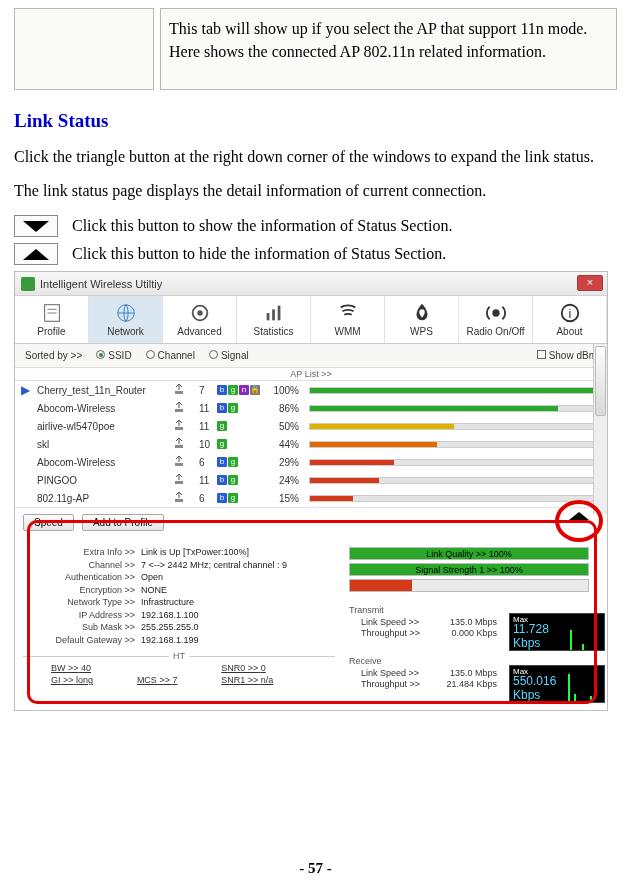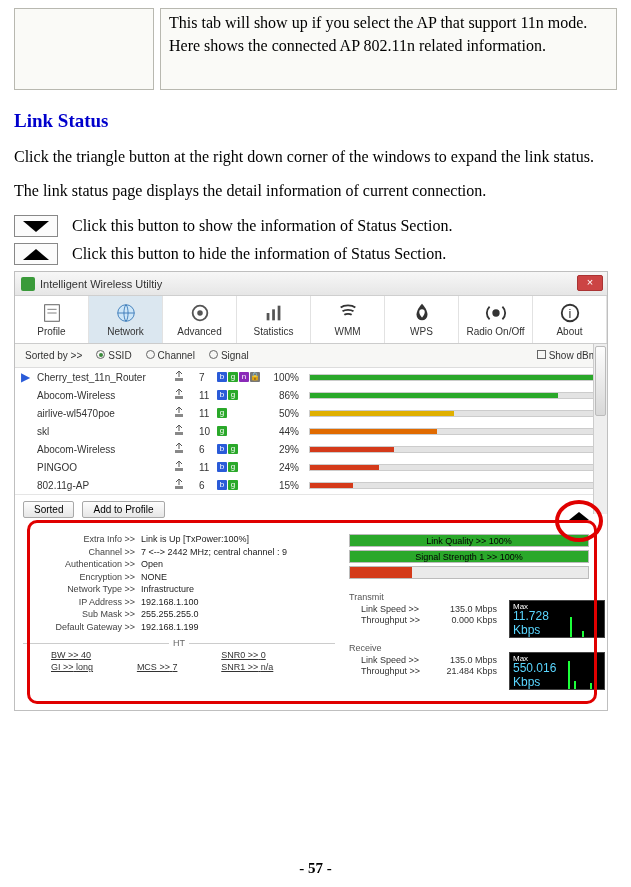"This tab will show up" .top-desc { padding: 2px 8px -> 8px 8px }
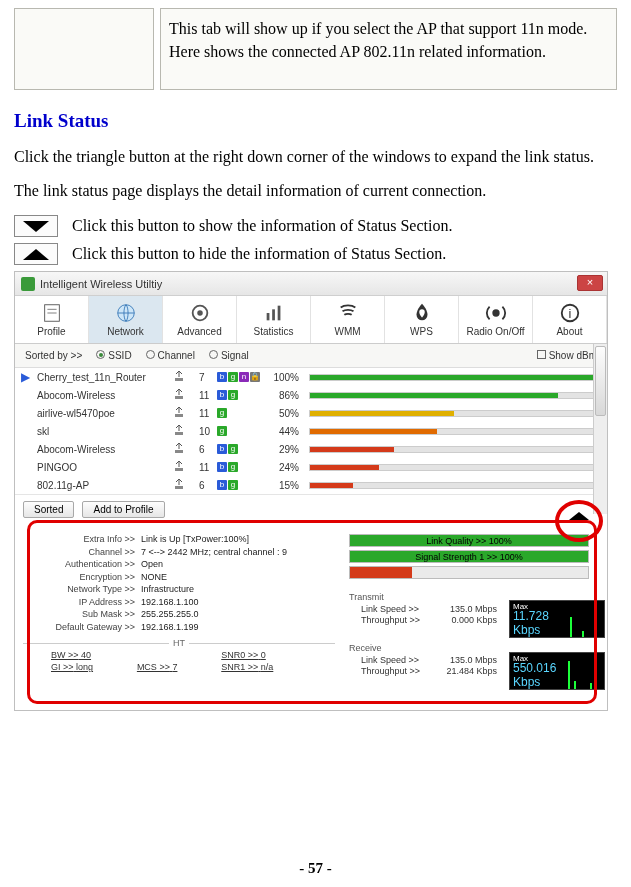"AP List >>" div.aplist-label { html: none -> <div>AP List &gt;&gt;</div> }
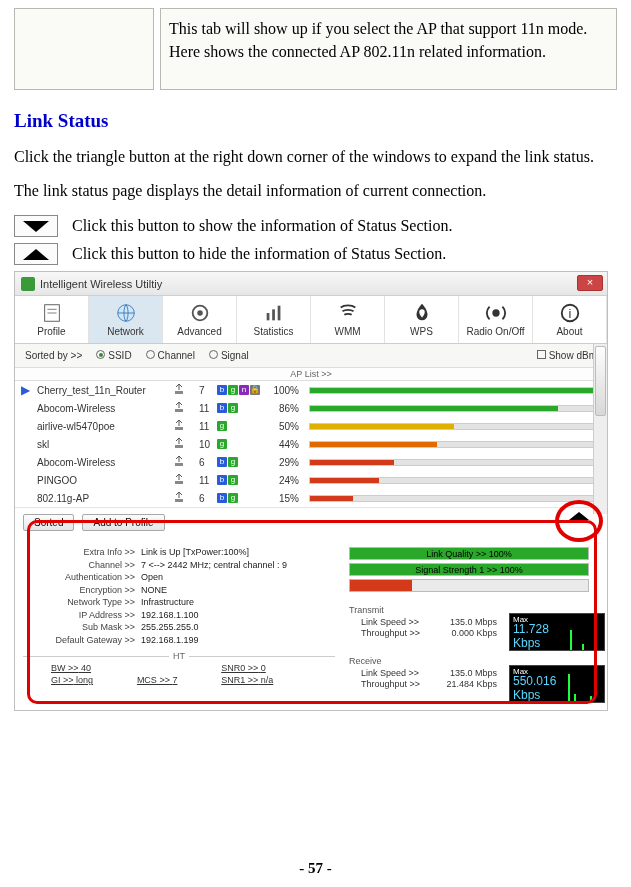"Sorted" button.winbtn { text: Sorted -> Speed }
